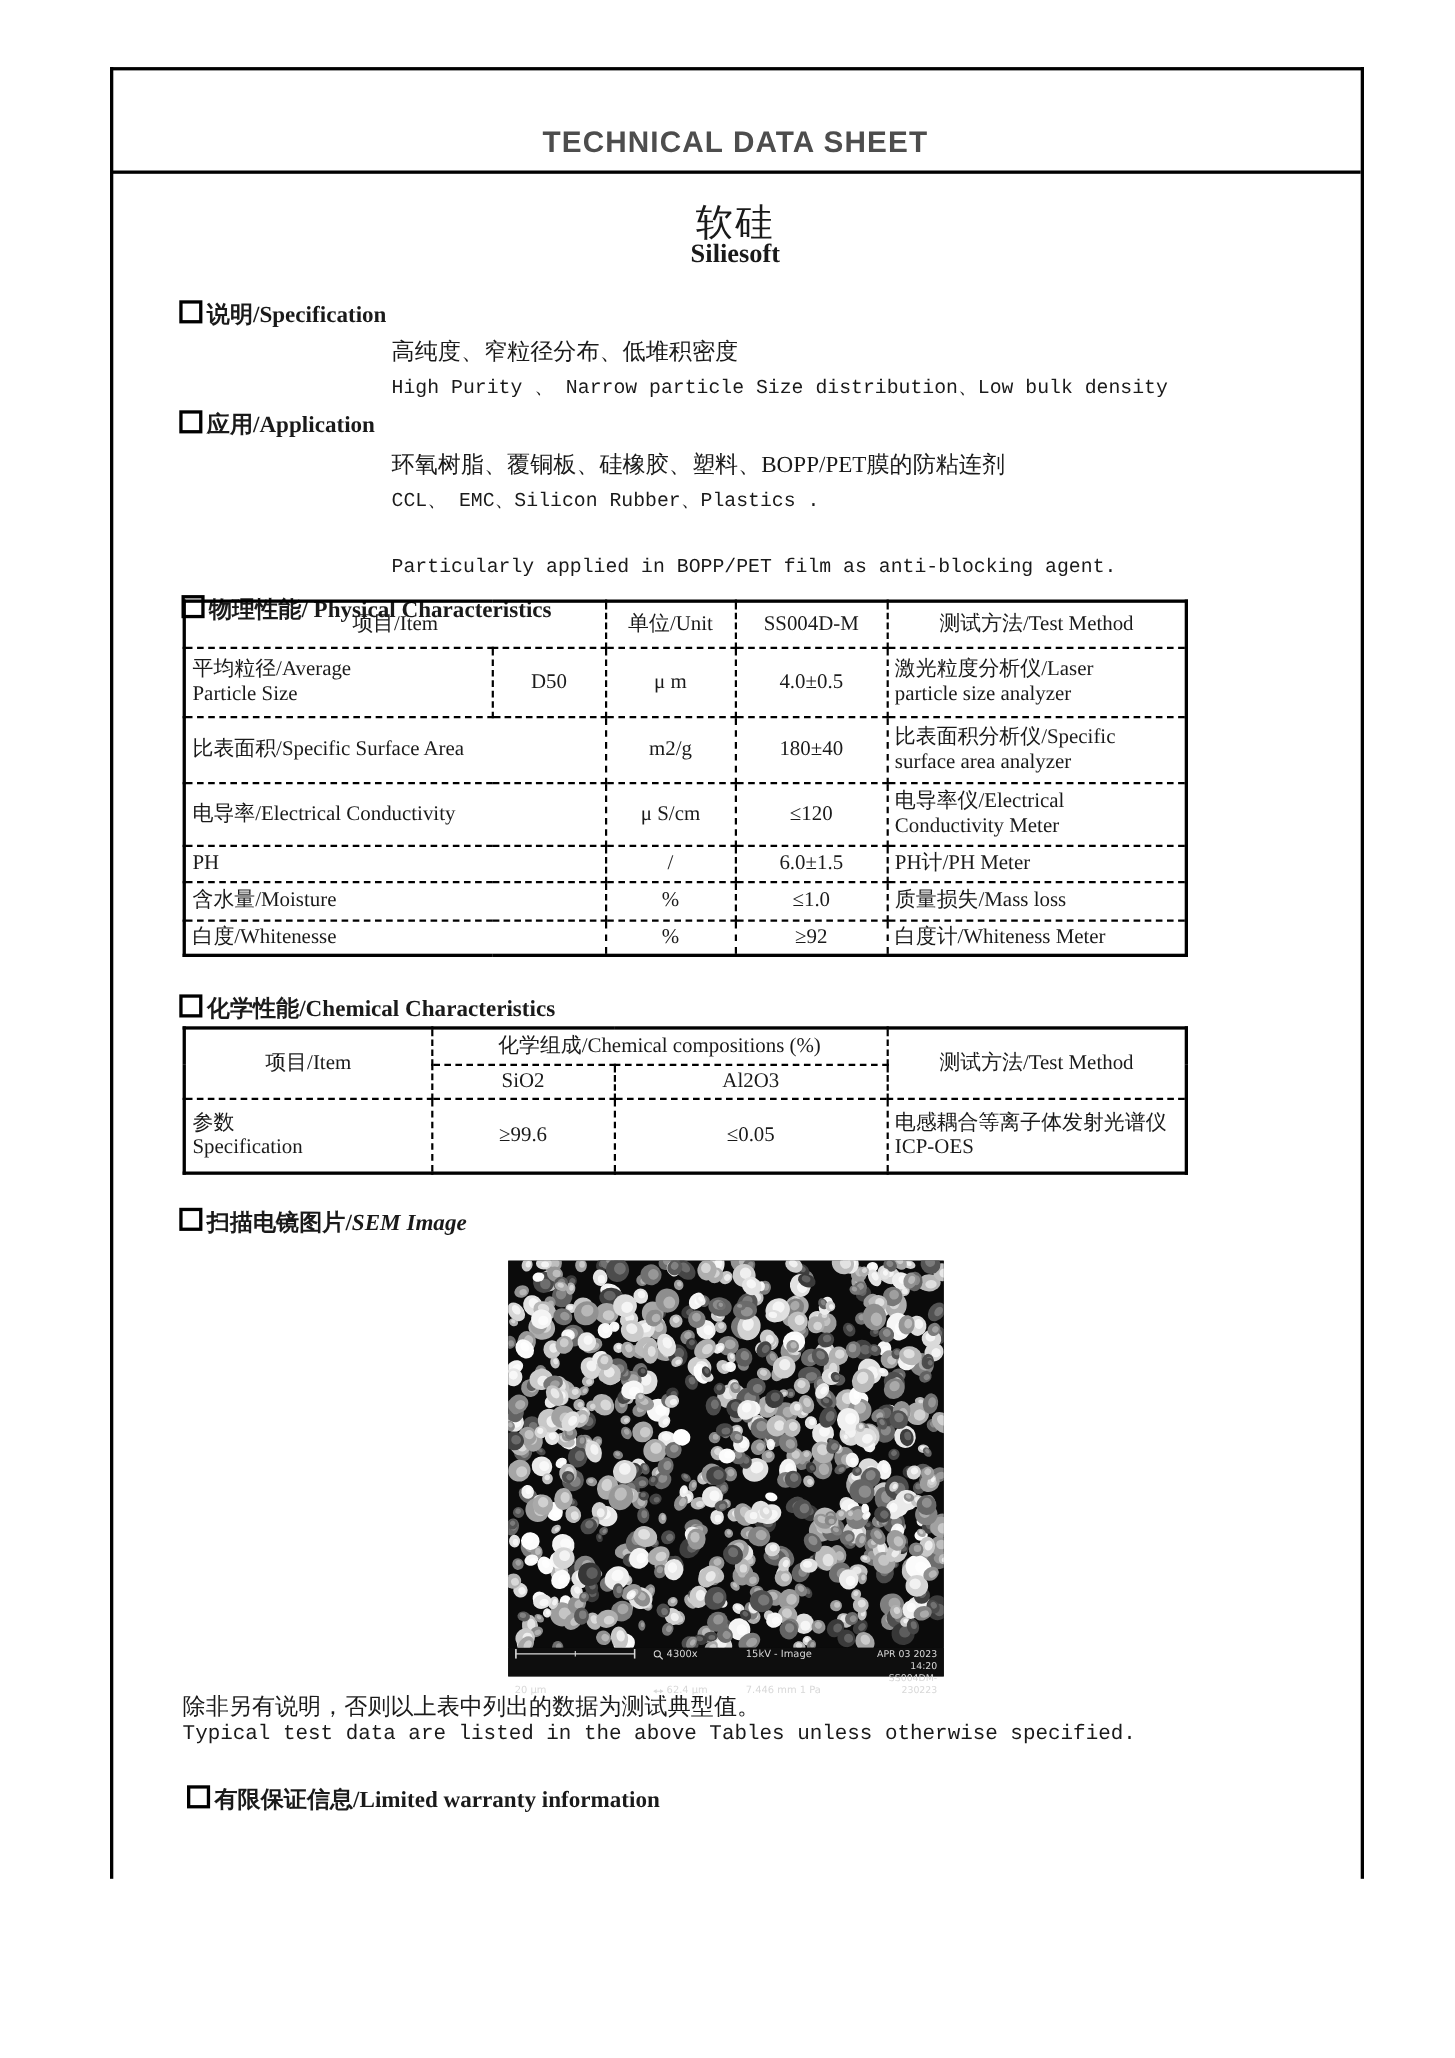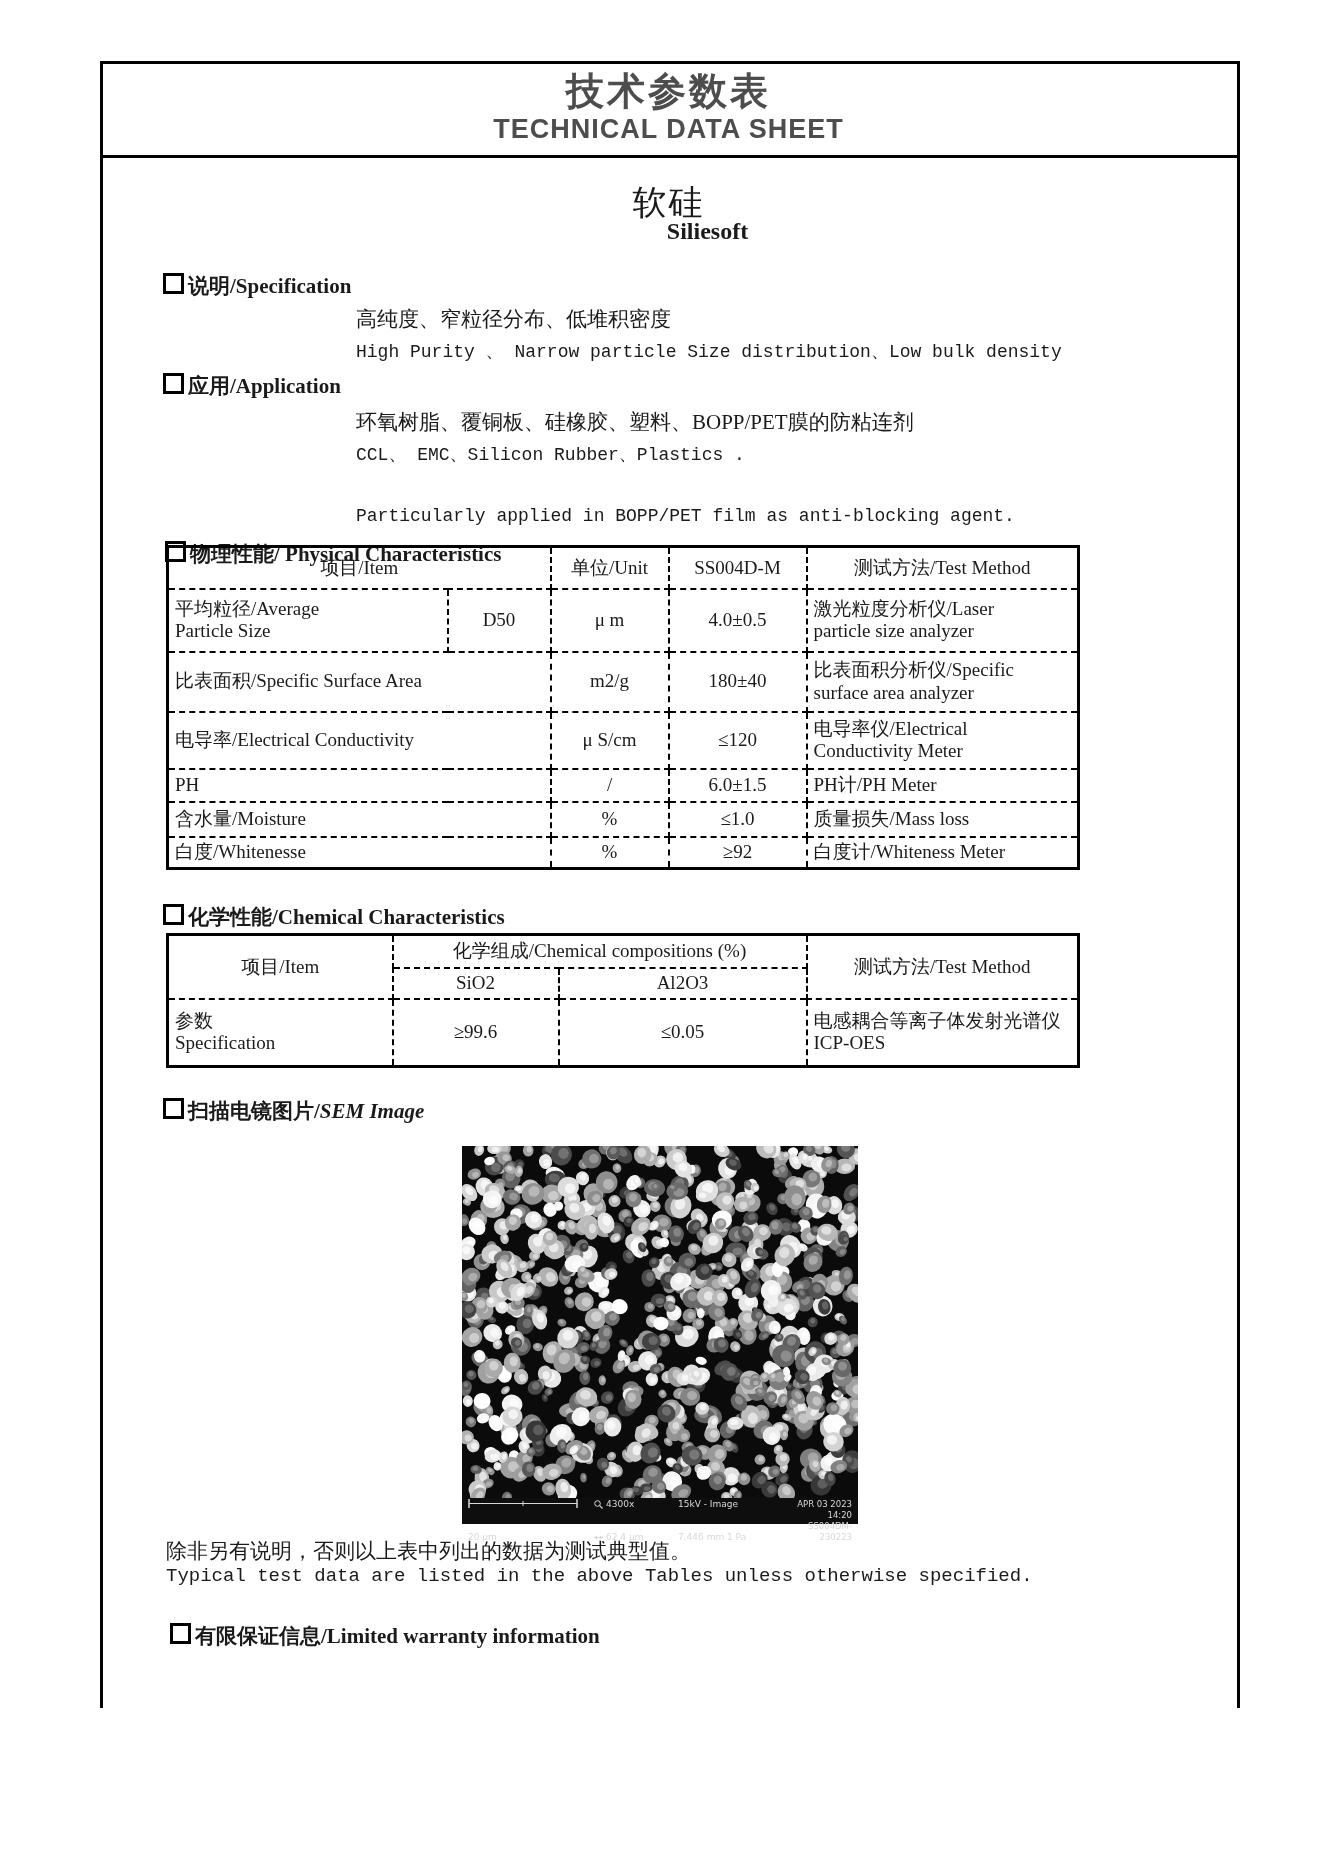"技术参数表" div.title-zh { html: <div>技术参数表</div> -> none }
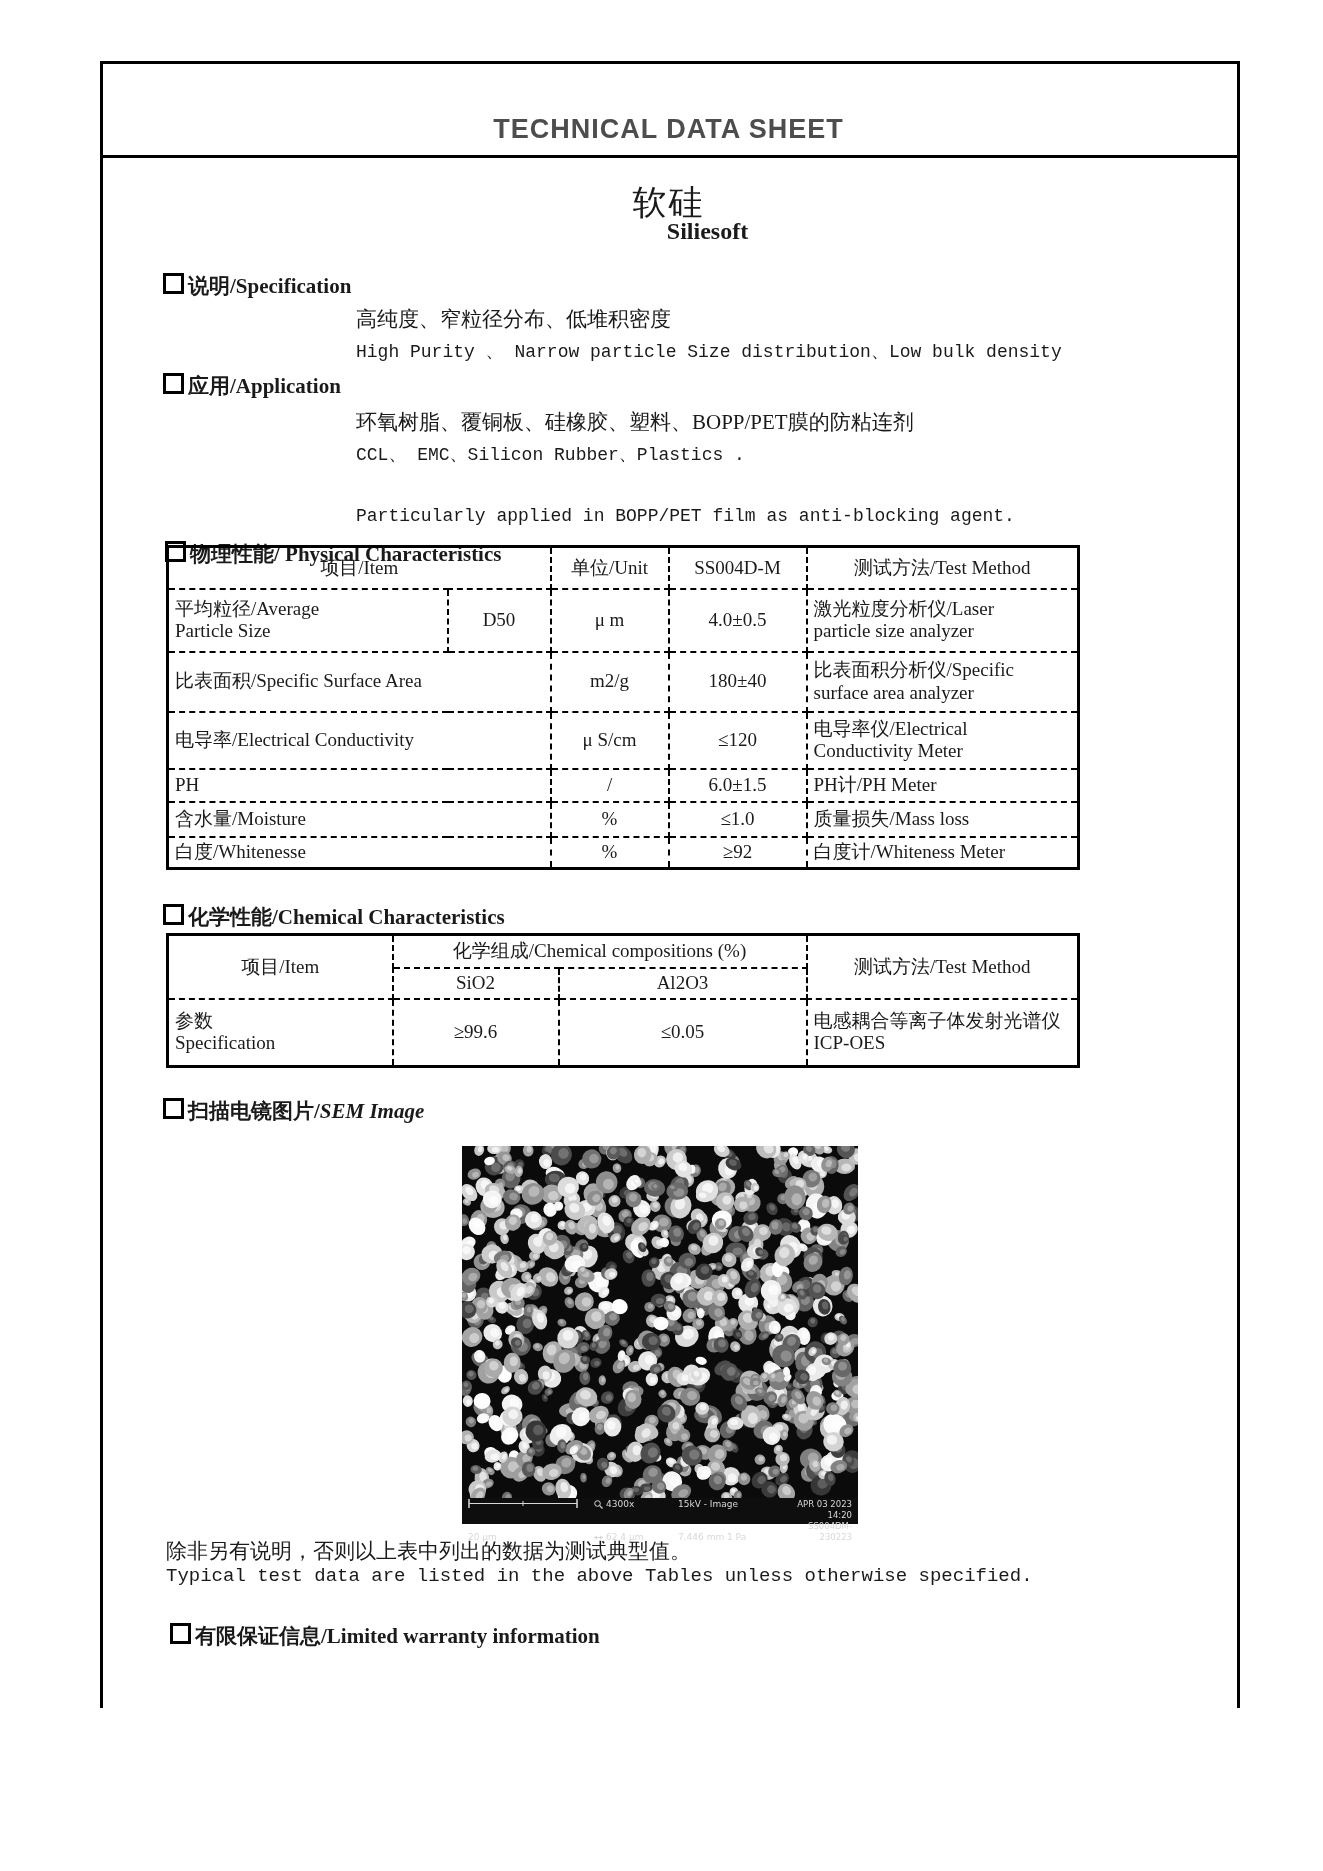"Siliesoft" .prod-en { padding-left: 39px -> none }
